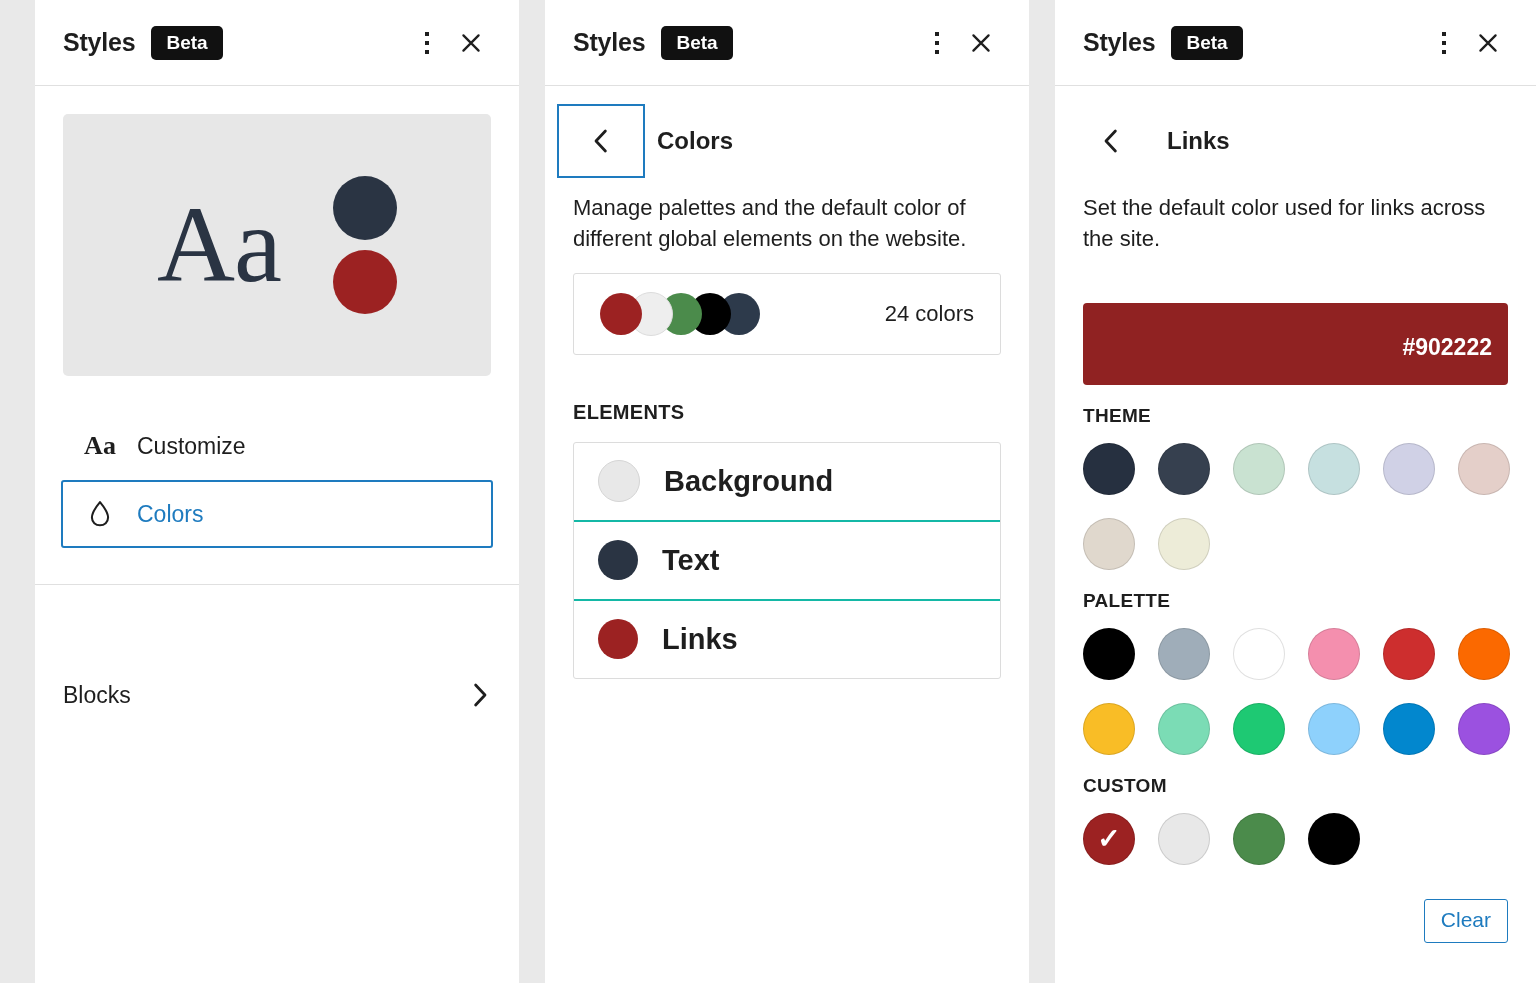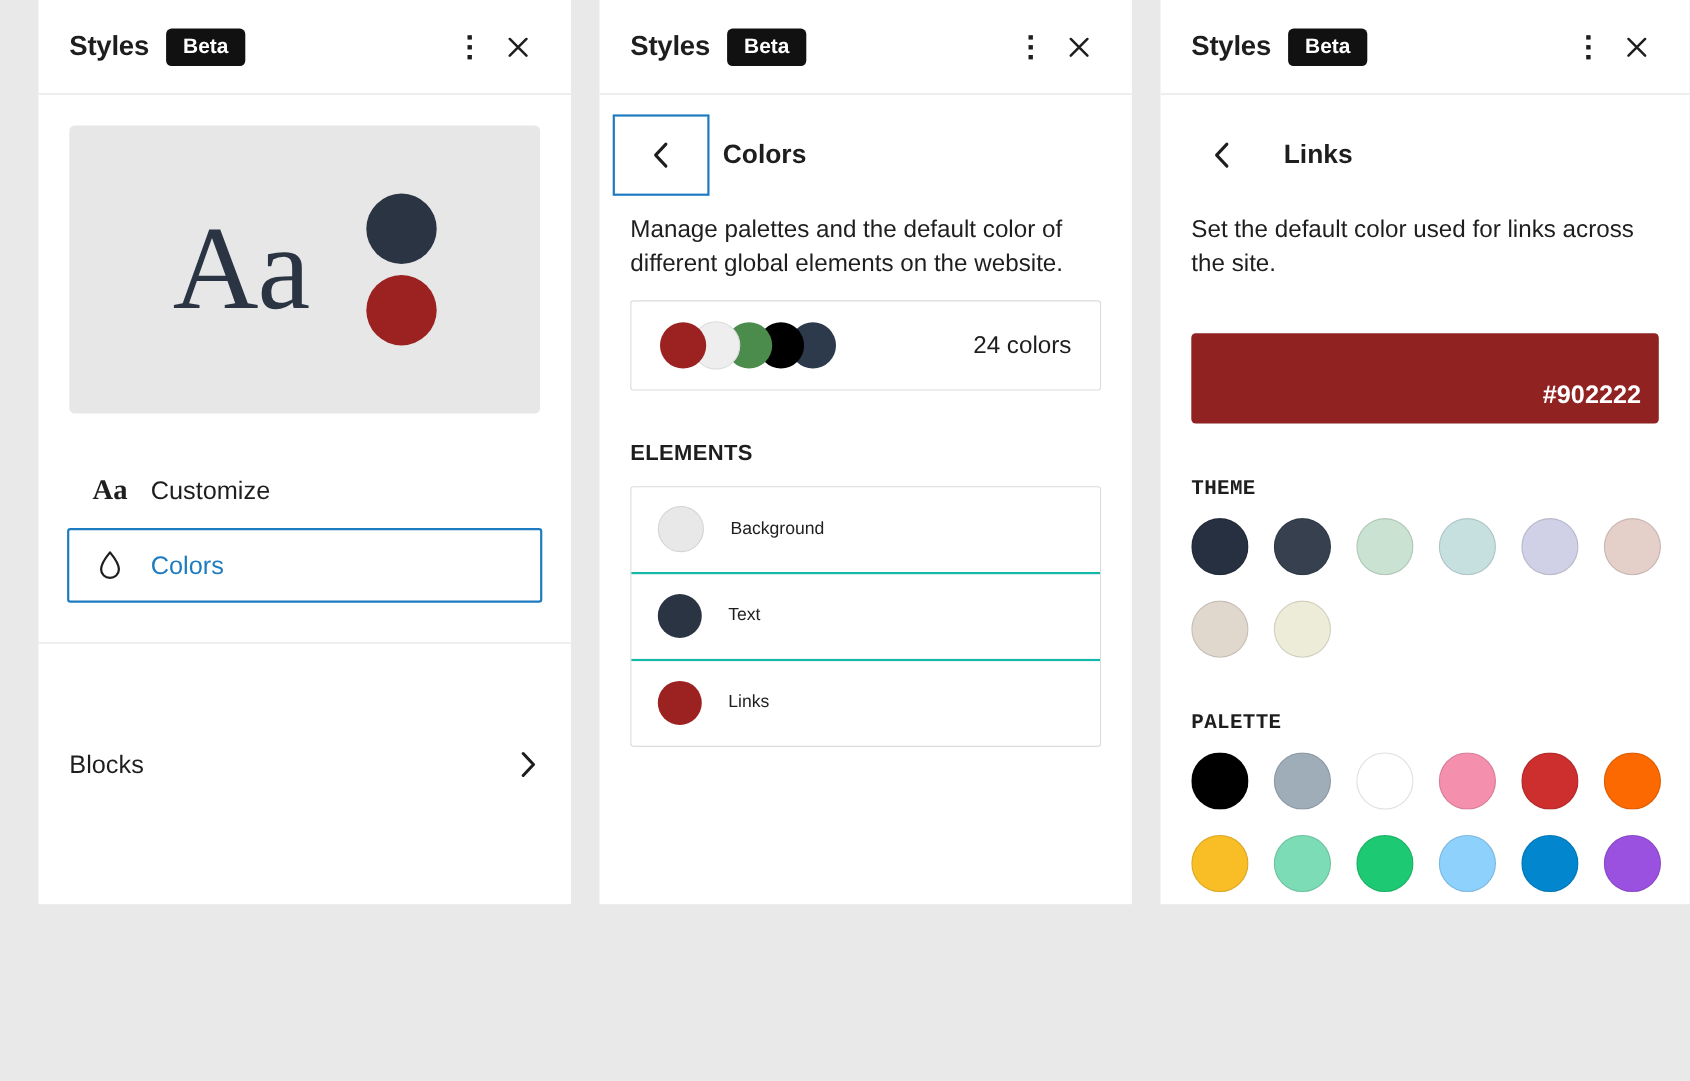"Styles" .panel { height: 822px -> 983px }
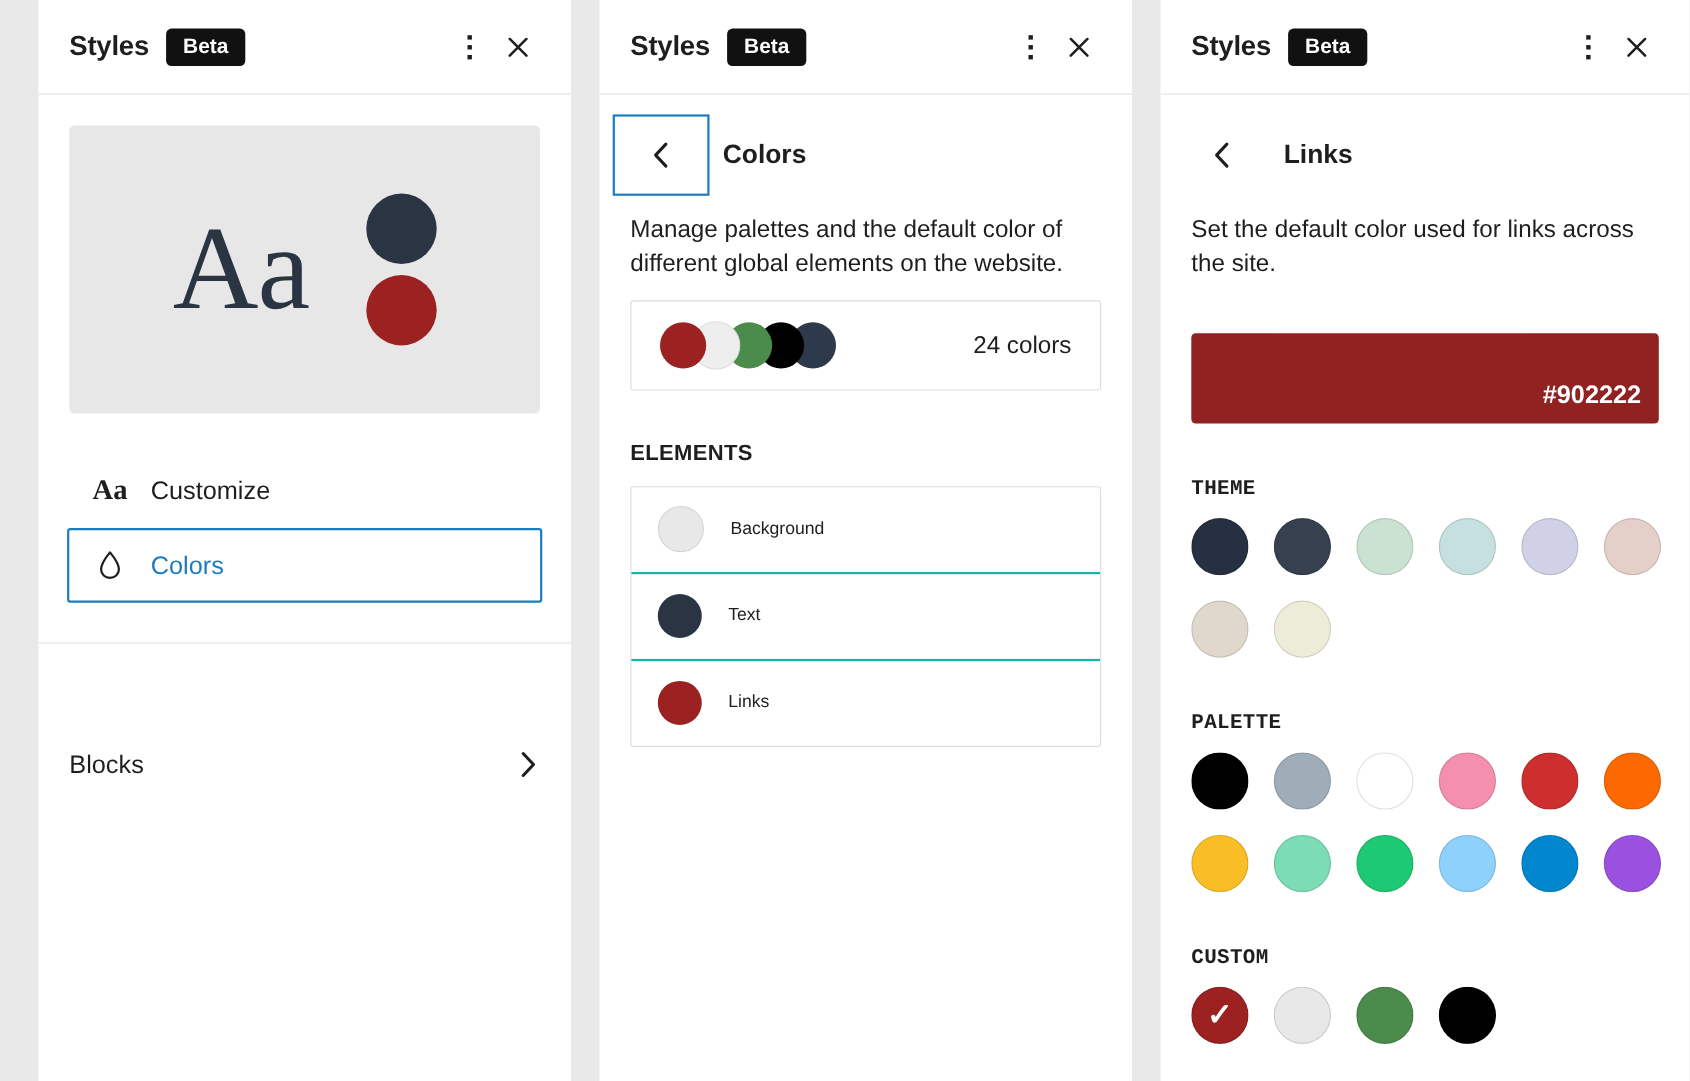"#902222" .color-bar { padding: 0 16px 13px 0 -> 0 16px 24px 0 }
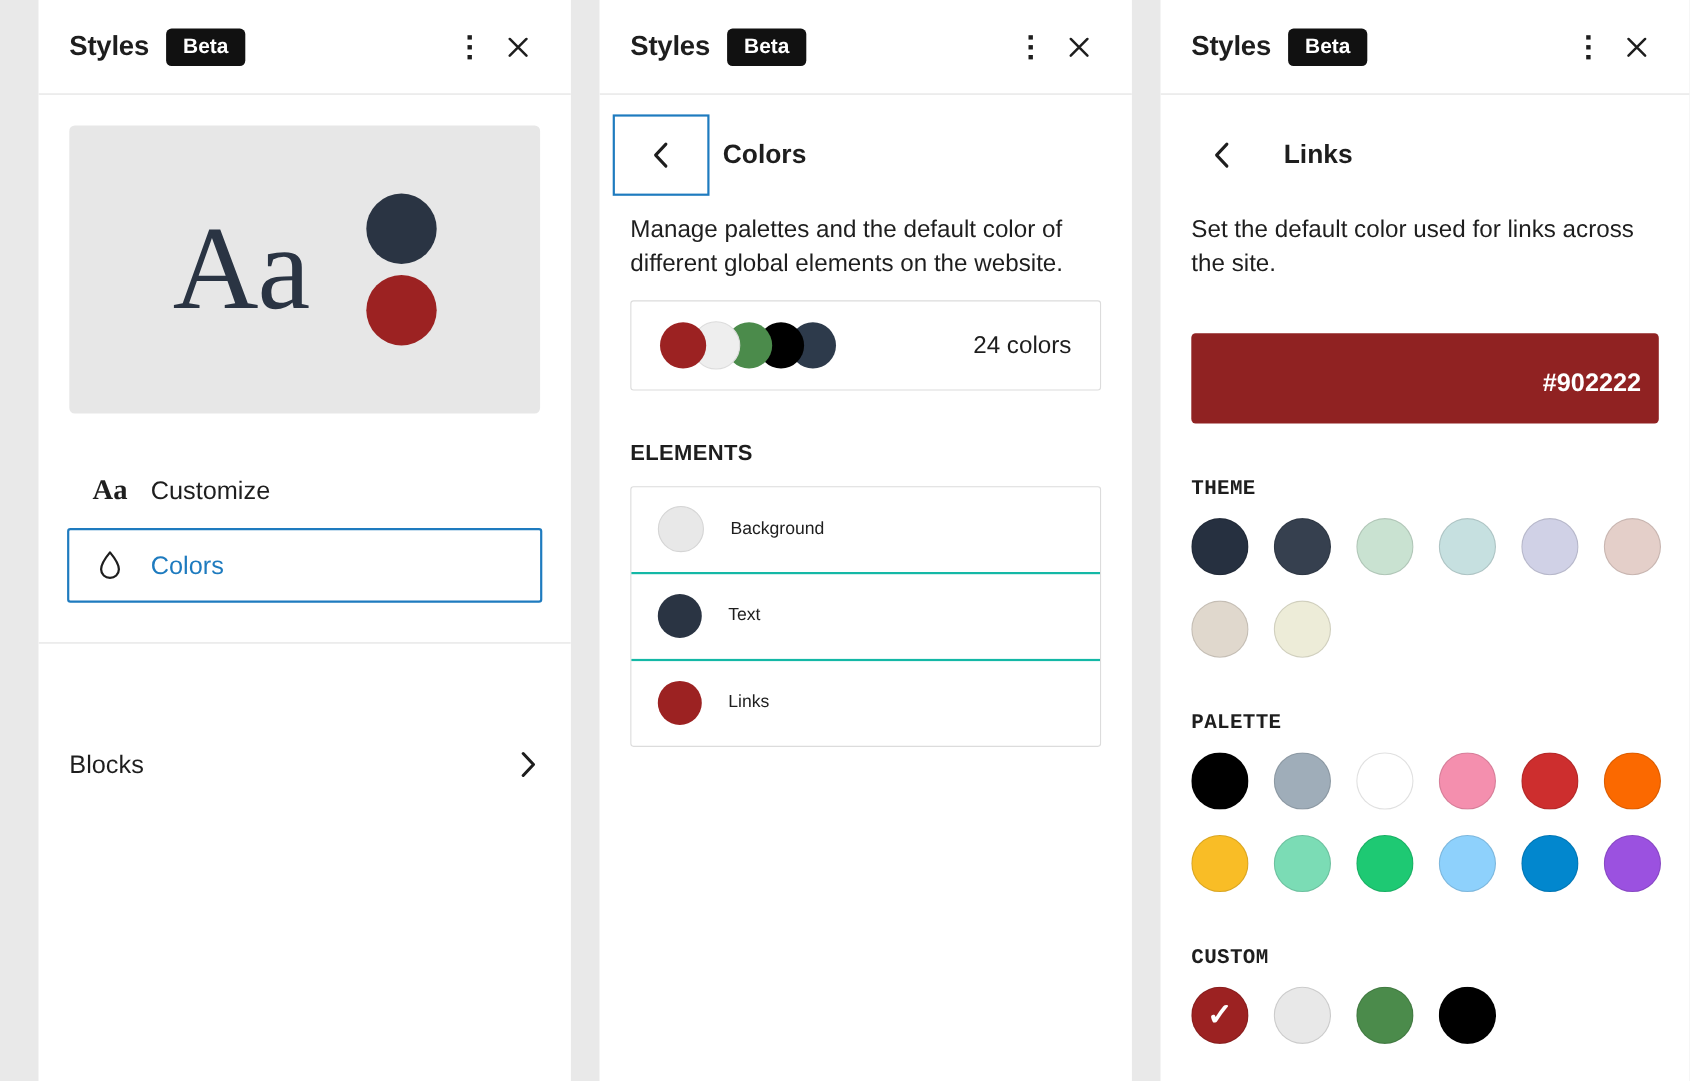"THEME" .swatch-section-label { font-family: Liberation Mono, monospace -> none; margin-top: 48px -> 20px }
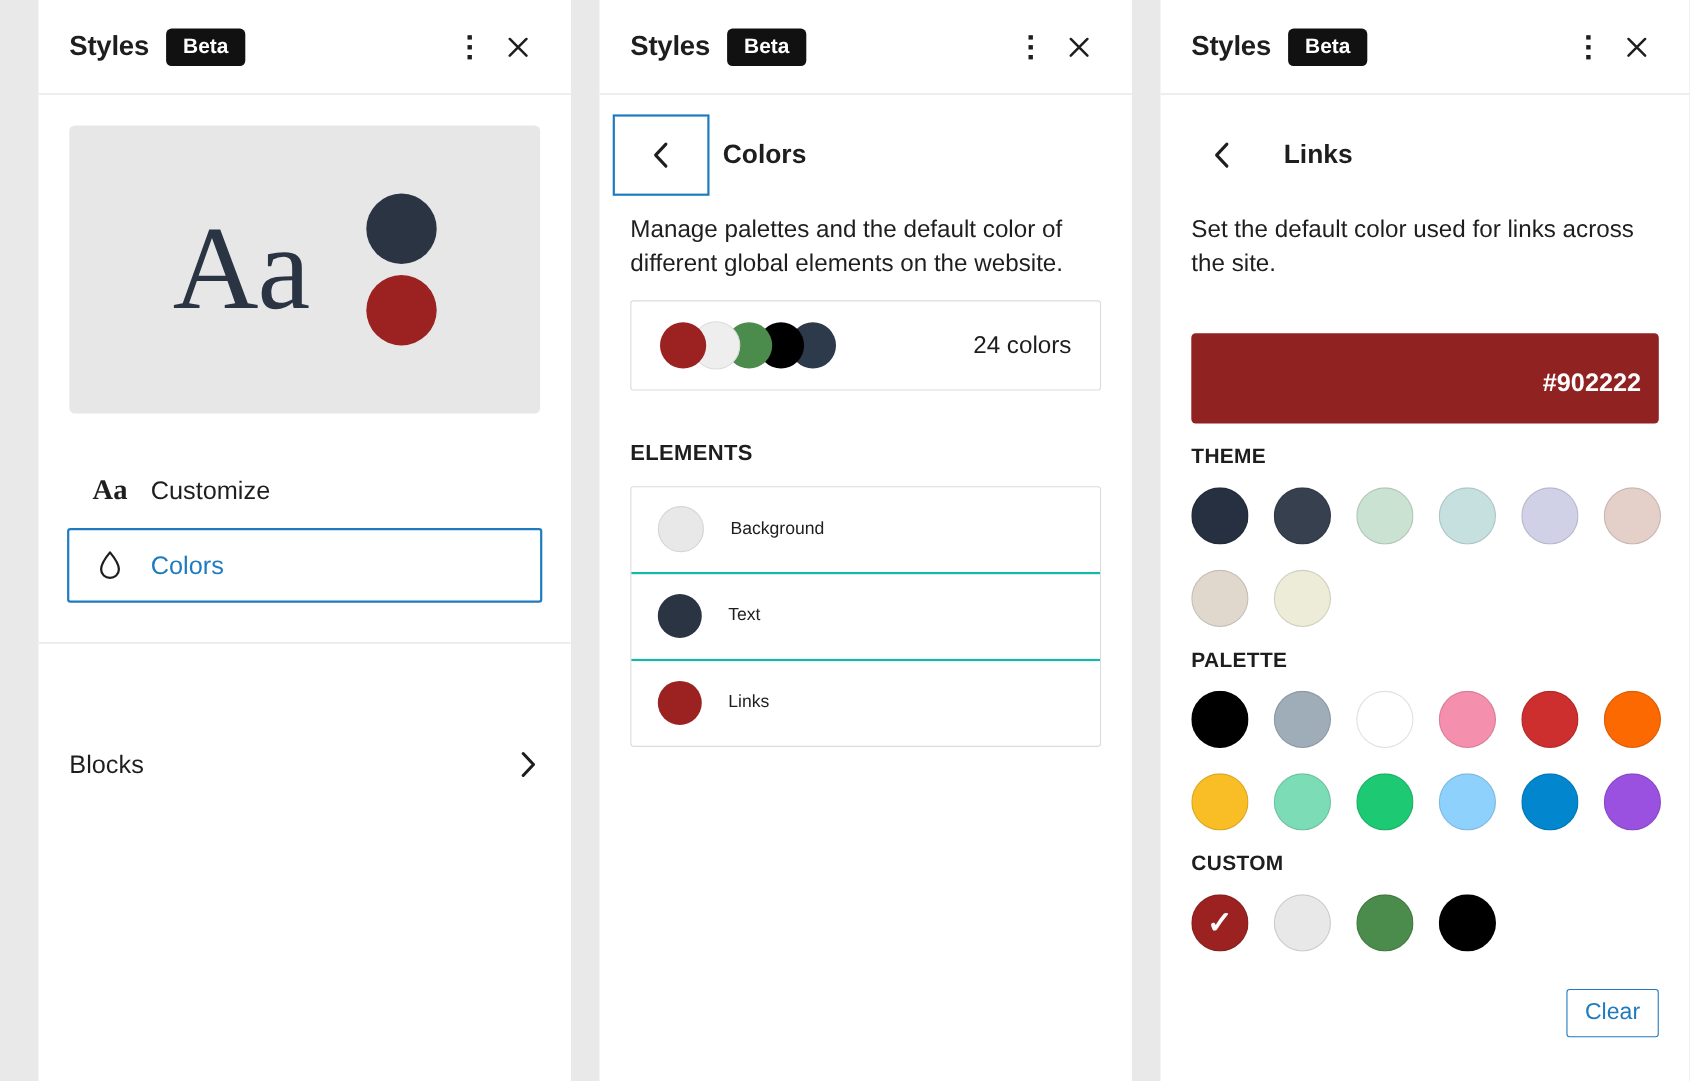"Background" .element-label { font-size: 16px -> 29px; font-weight: none -> bold }
